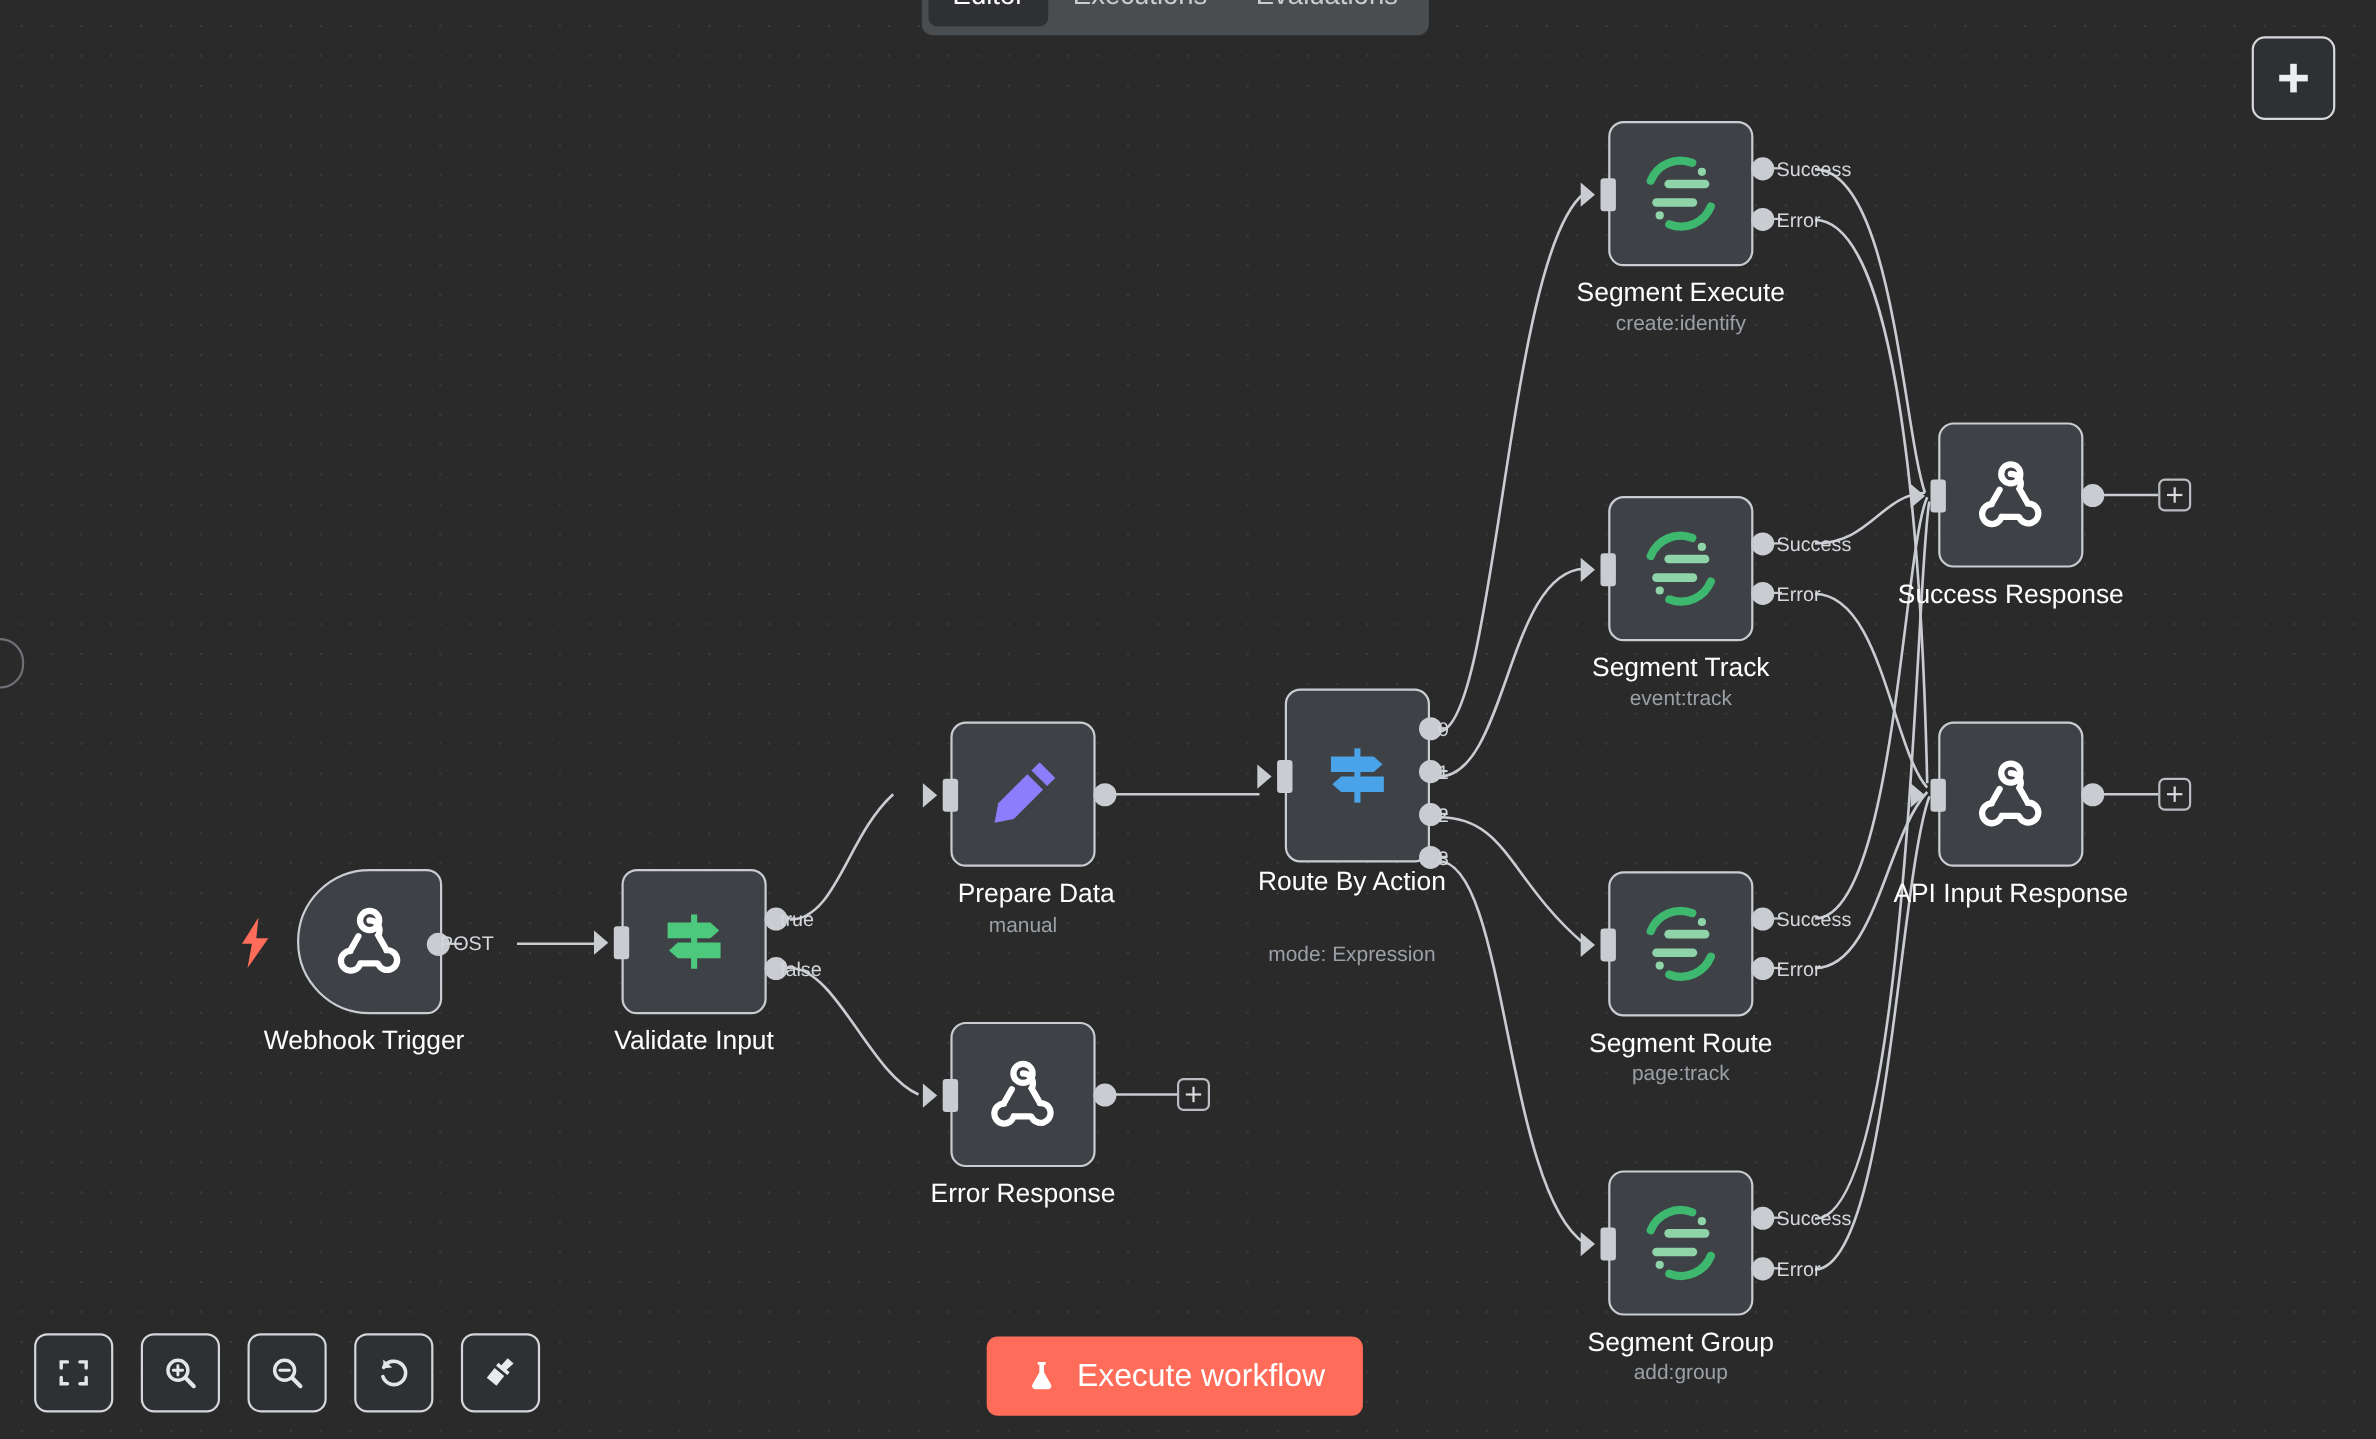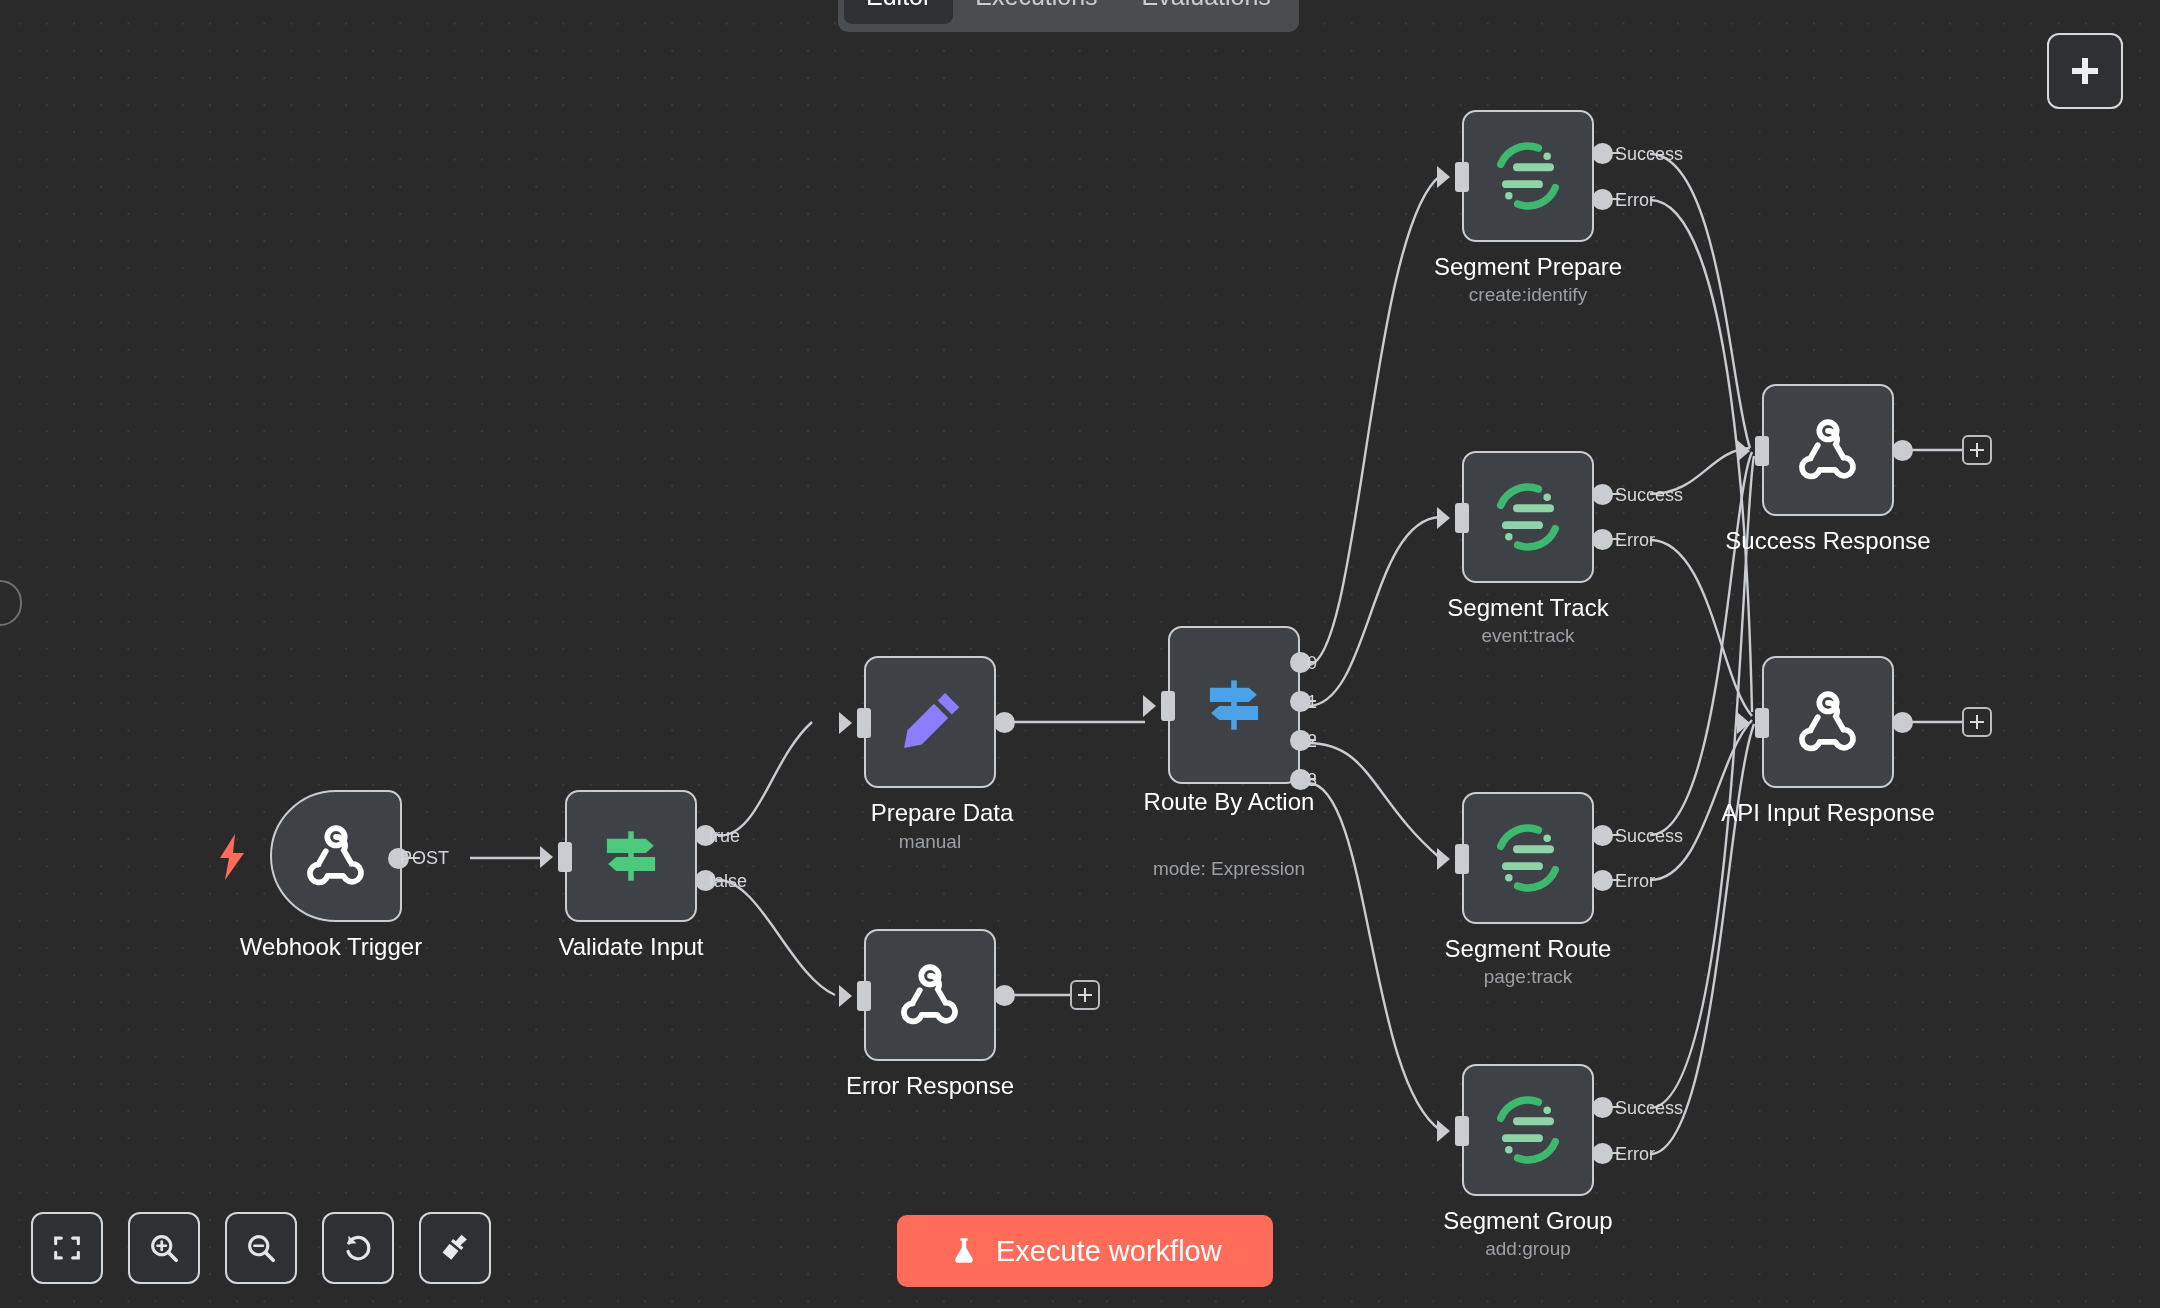"Segment Prepare" div.node-label { text: Prepare -> Execute }
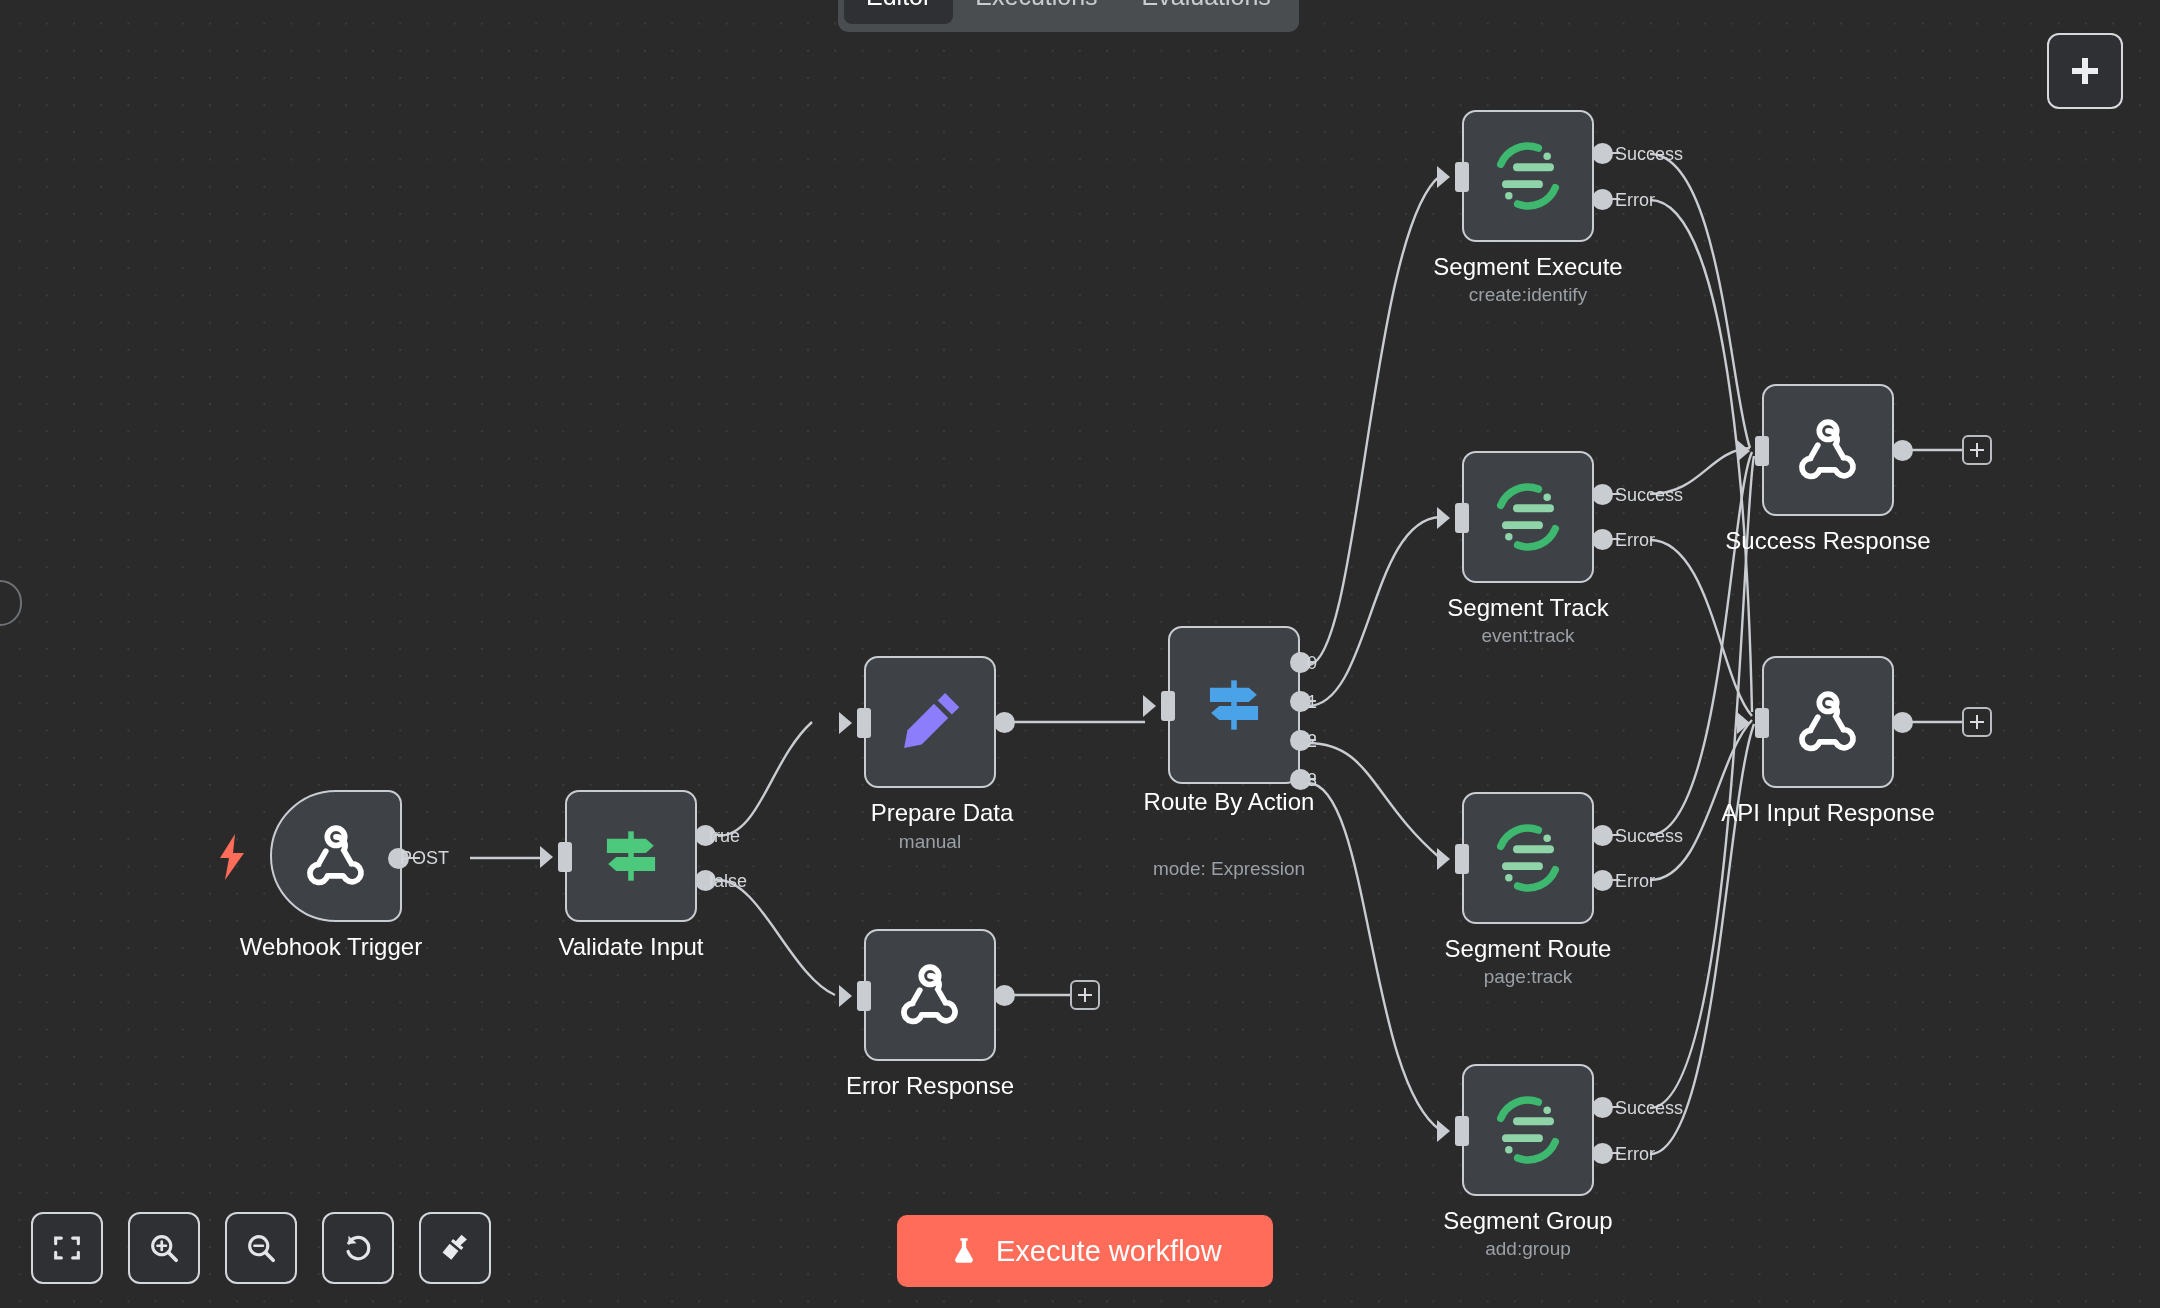"Execute workflow" #execute-btn { padding: 0 51px -> 0 34px }
